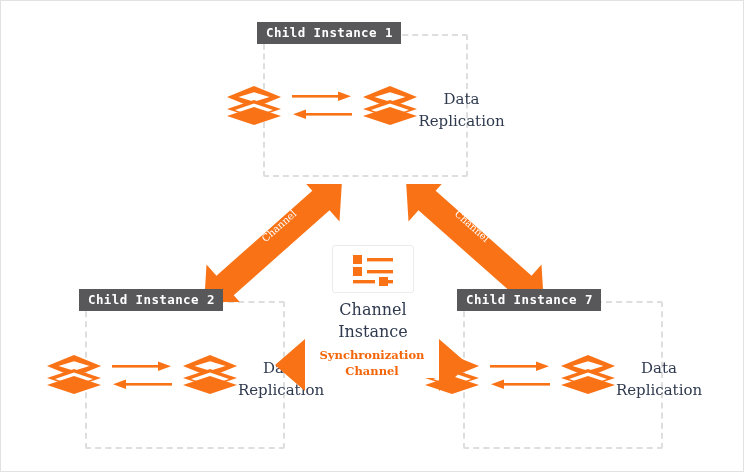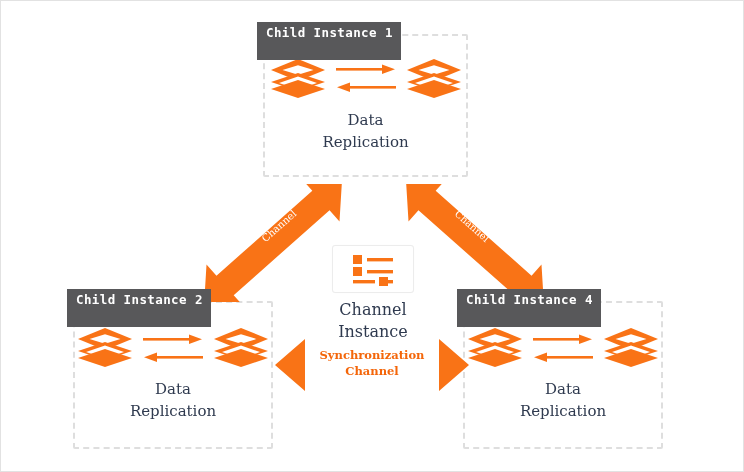"Child Instance 1" .box-title { padding: 4px 8px 20px 9px -> 4px 8px 4px 9px }
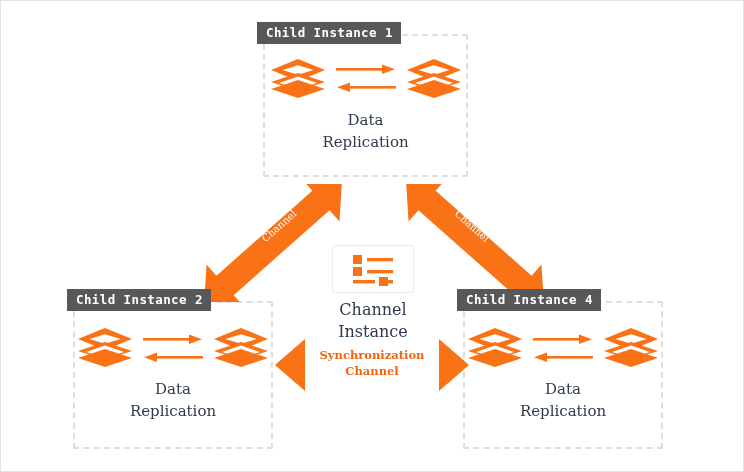"Data" .box-inner { flex-direction: column -> row }
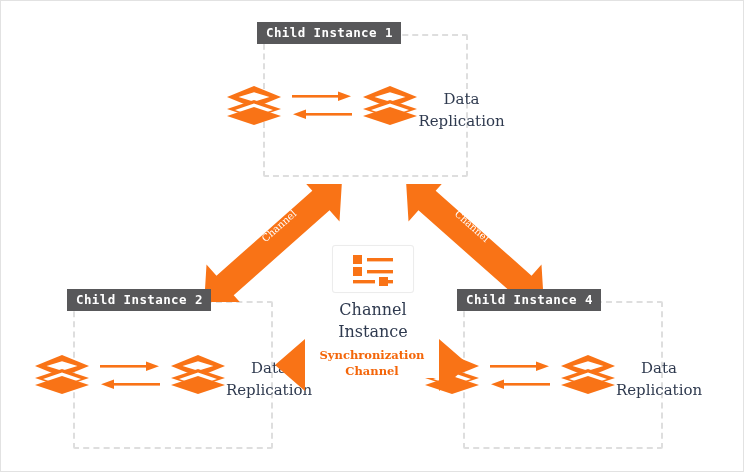"Child Instance 2" div.instance-box { left: 72px -> 84px }
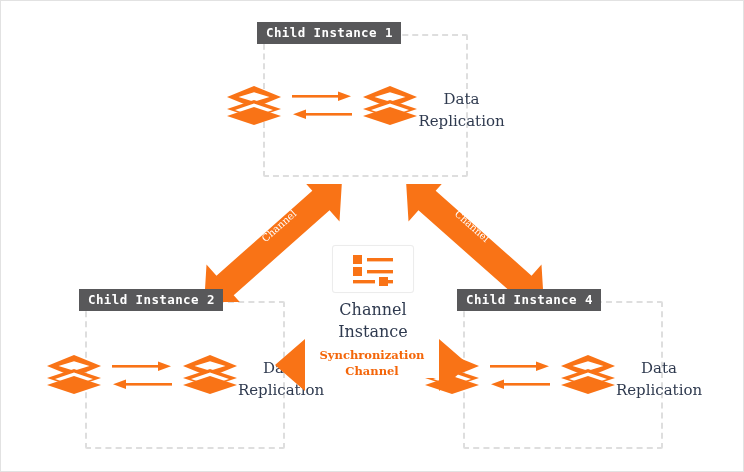"Child Instance 4" div.box-title { text: 4 -> 7 }
